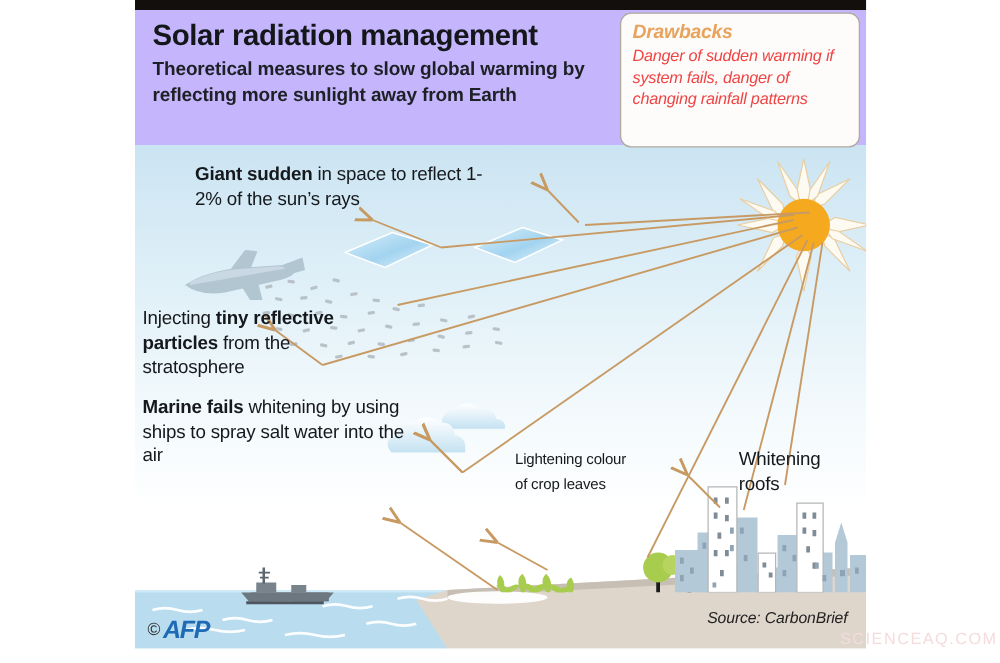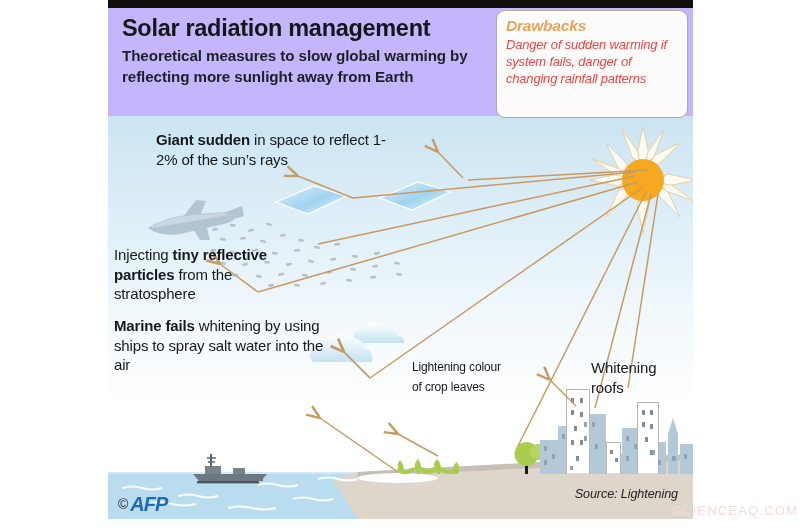"Source: Lightening" div.source { text: Lightening -> CarbonBrief }
